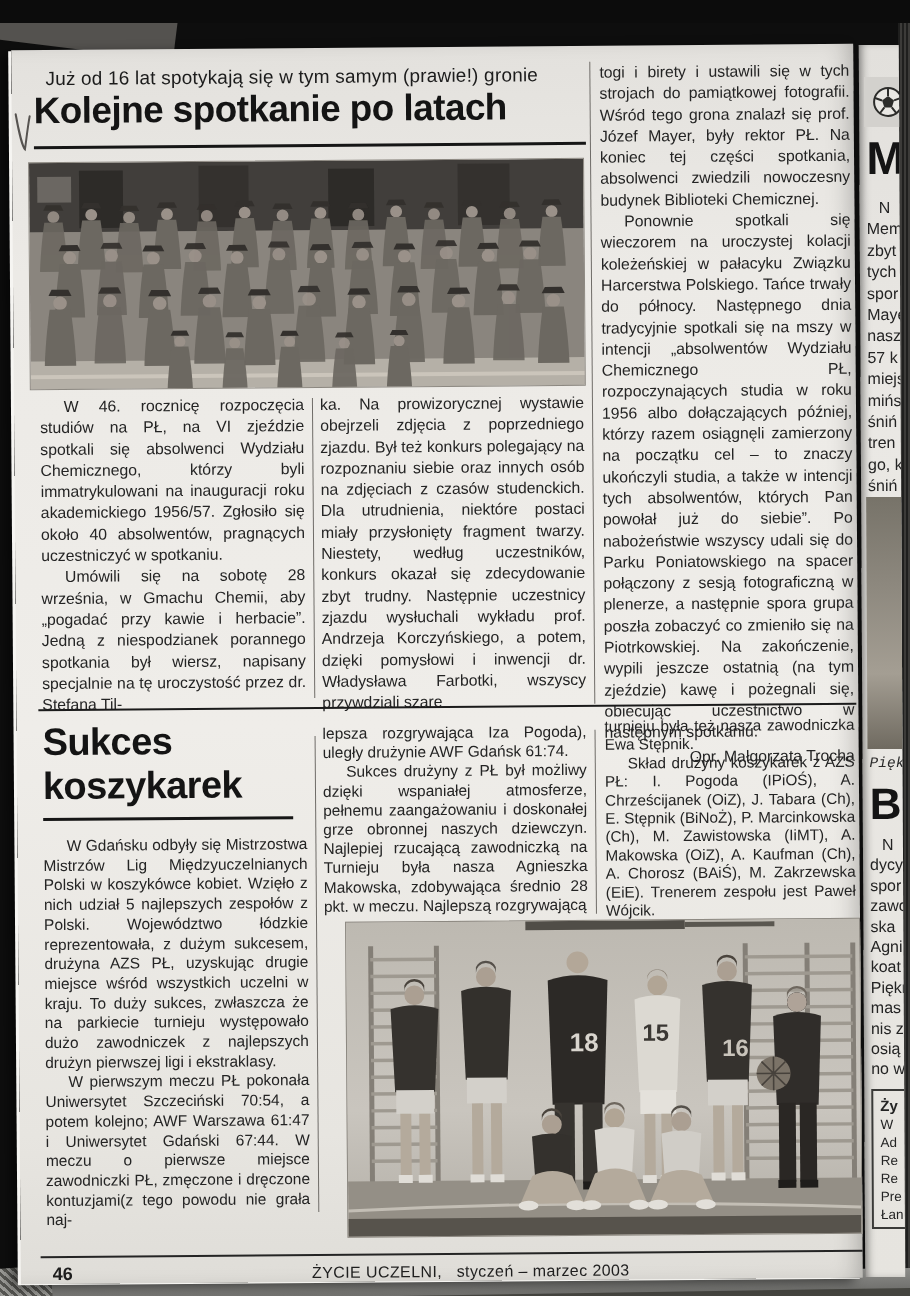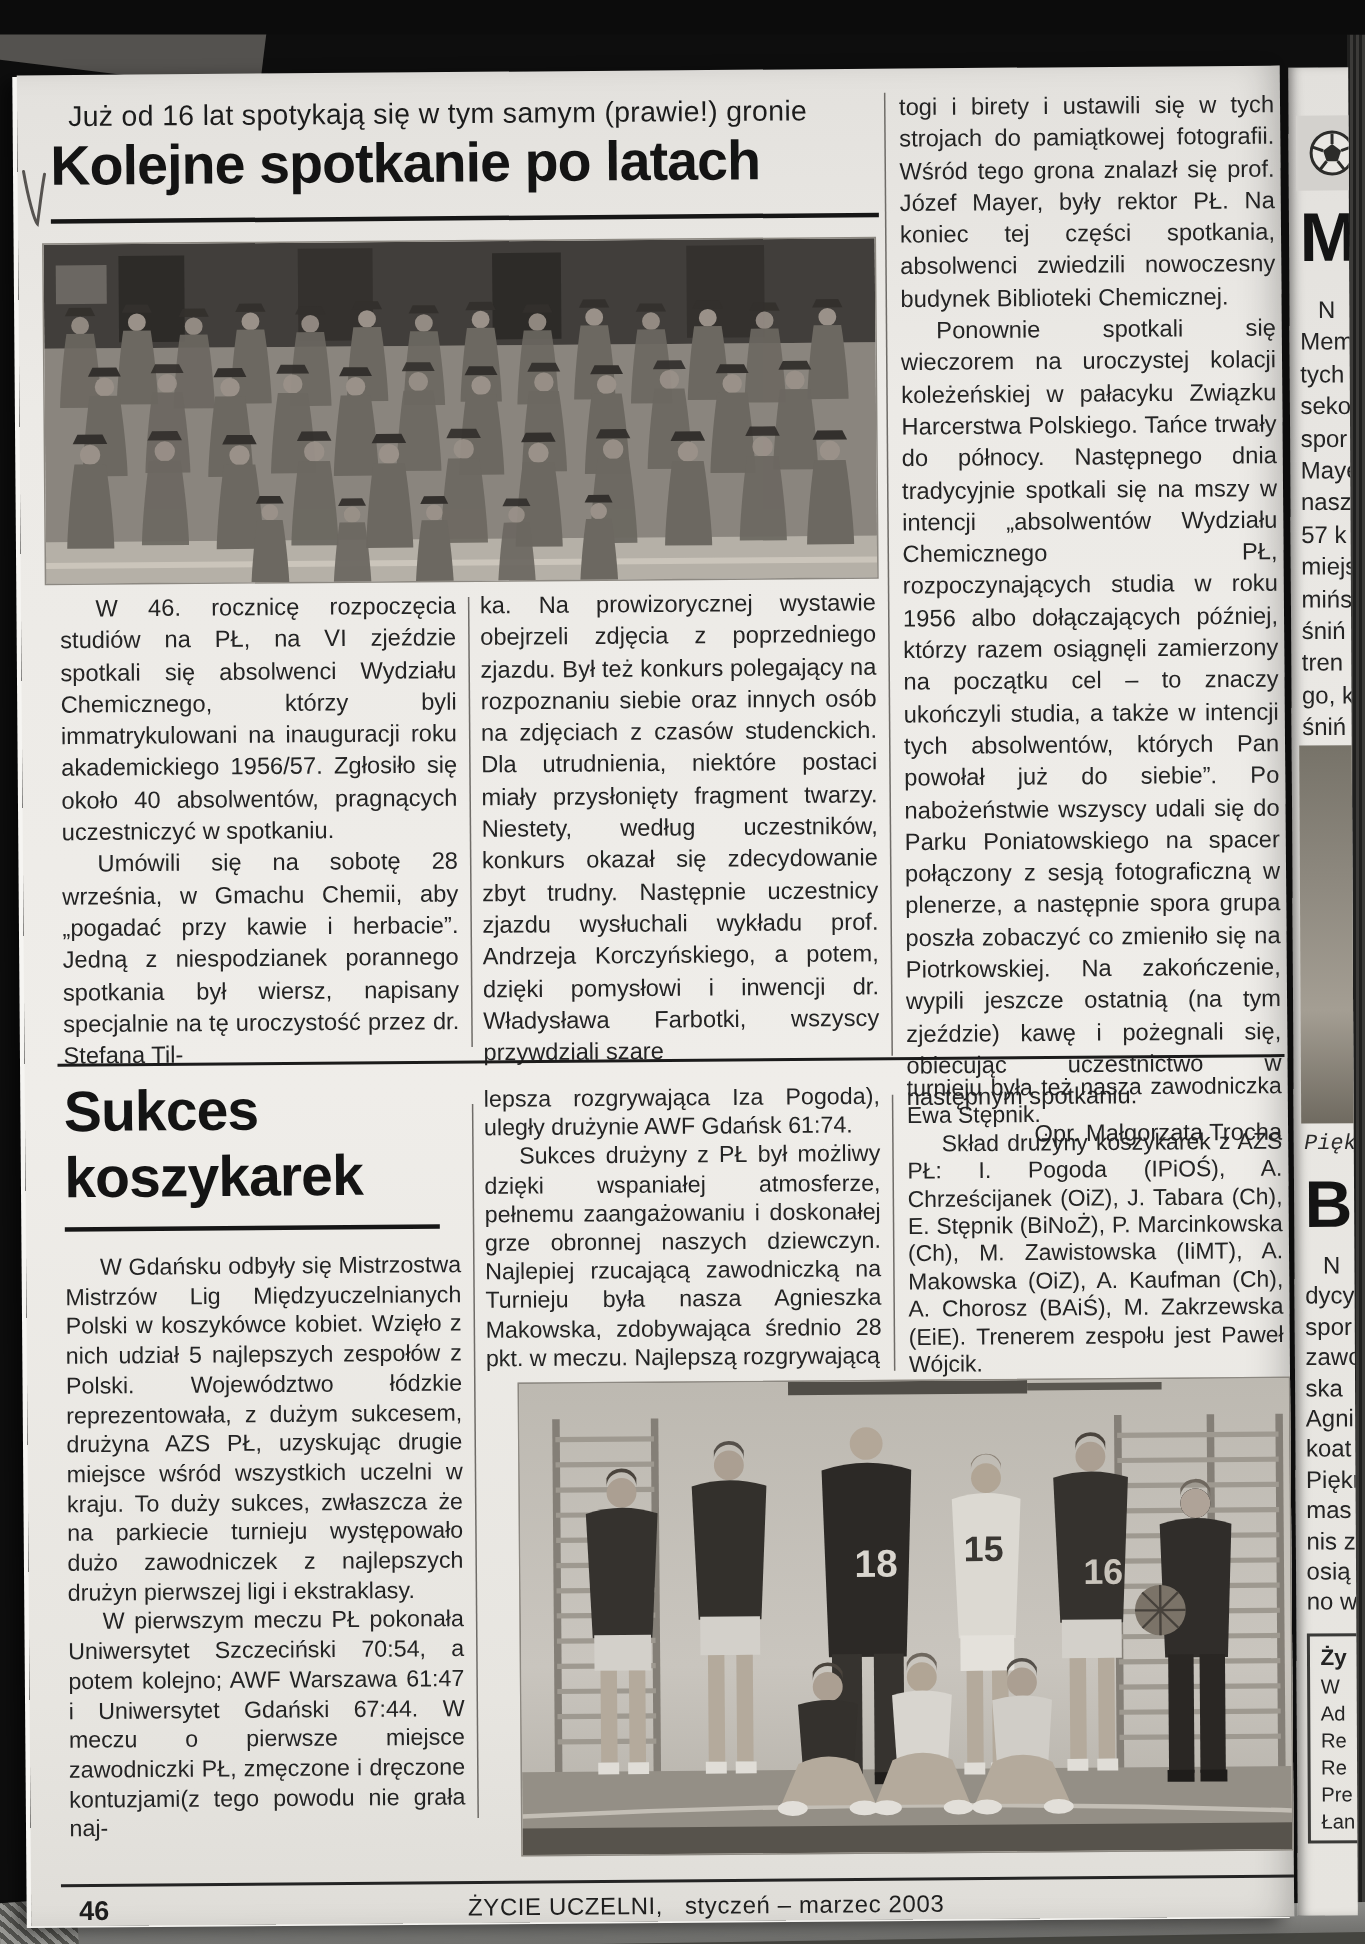"tych" div.np-frag { text: tych -> zbyt }
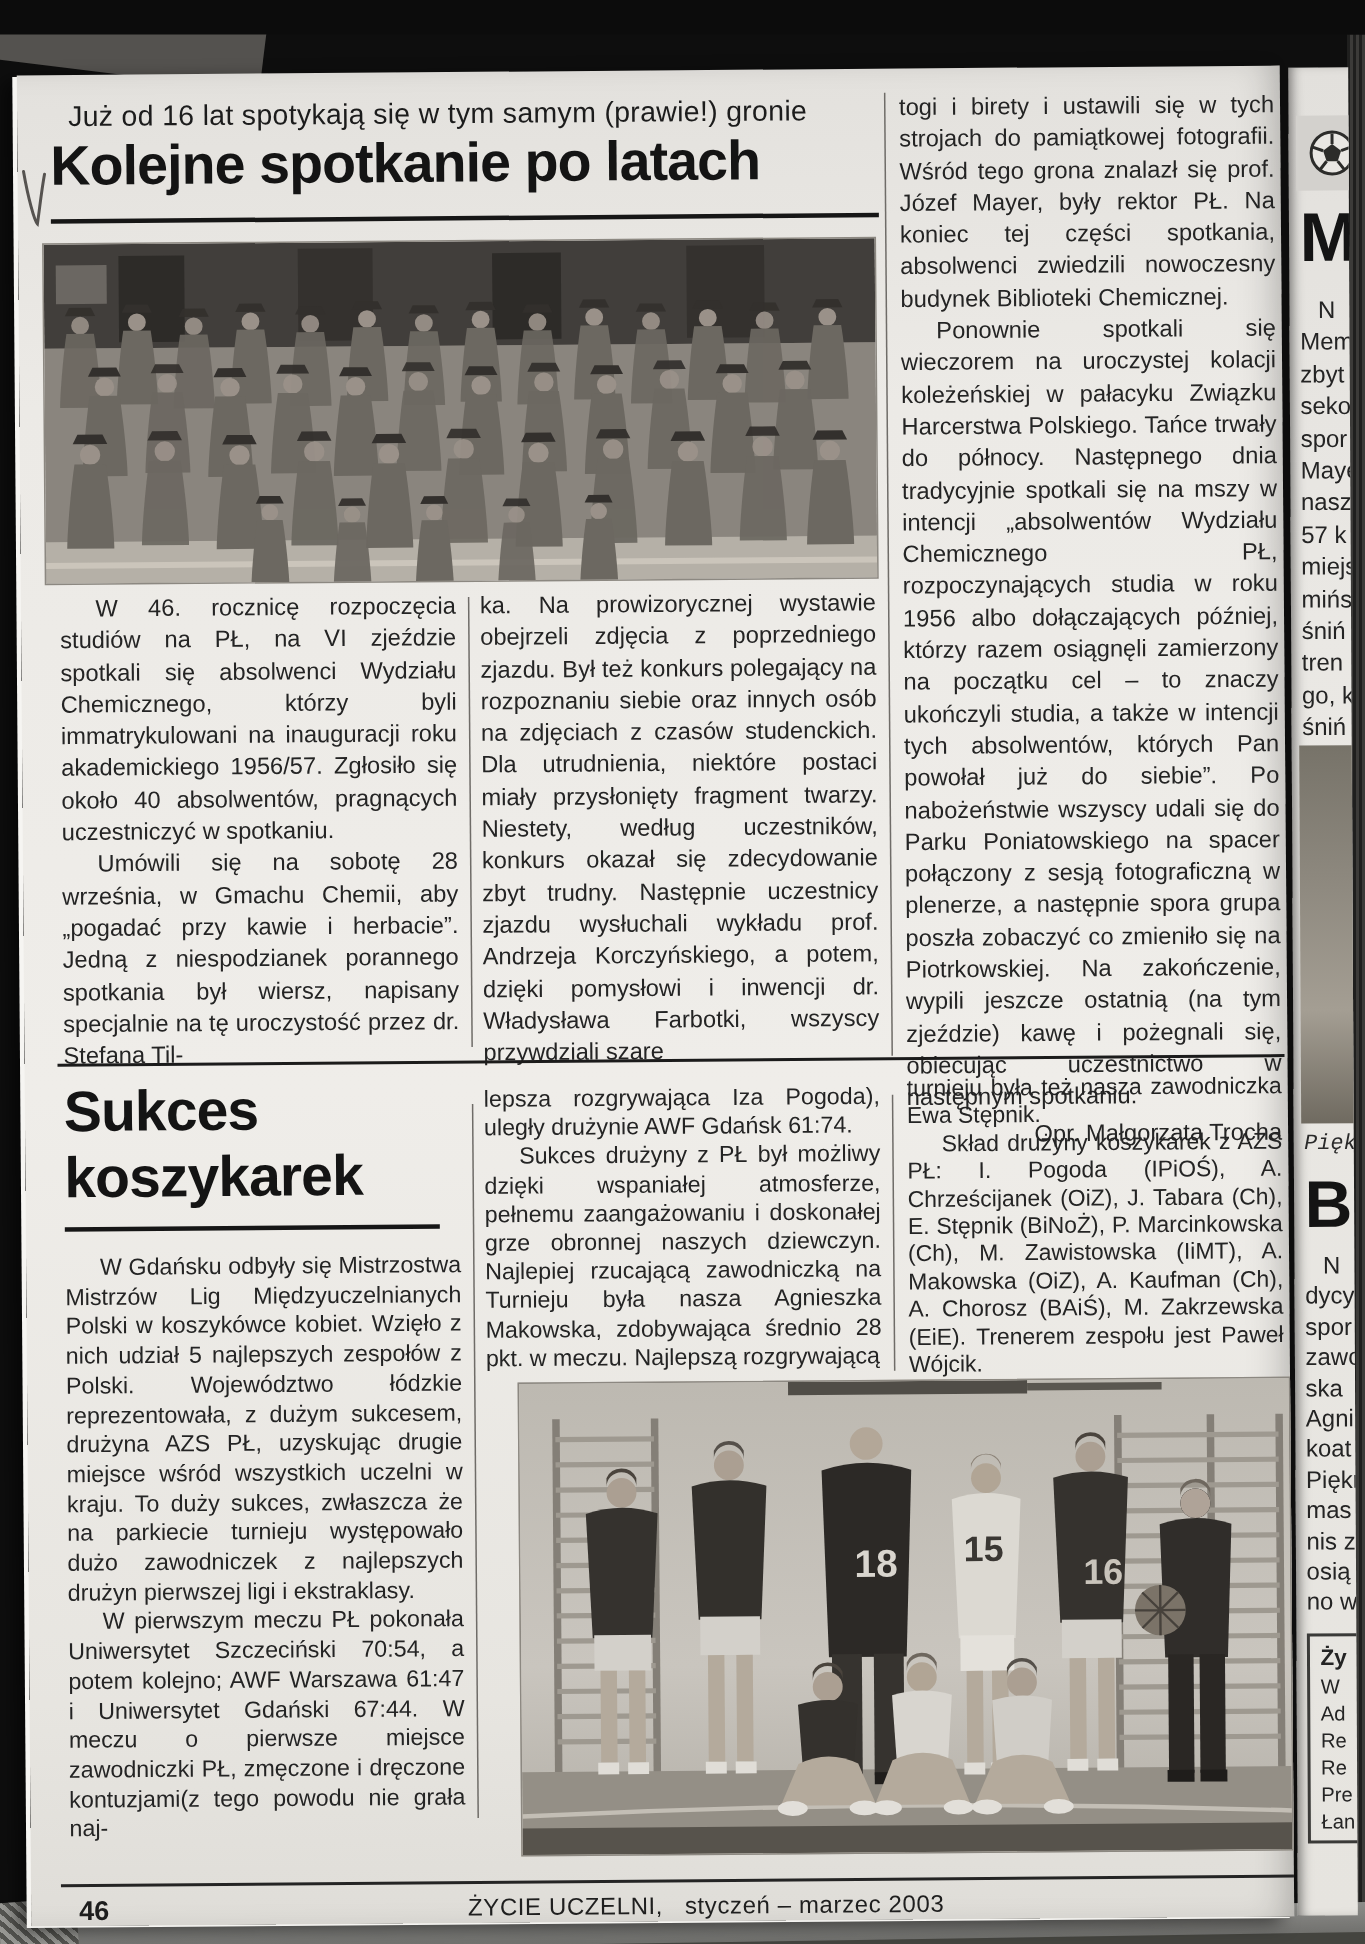"seko" div.np-frag { text: seko -> tych }
